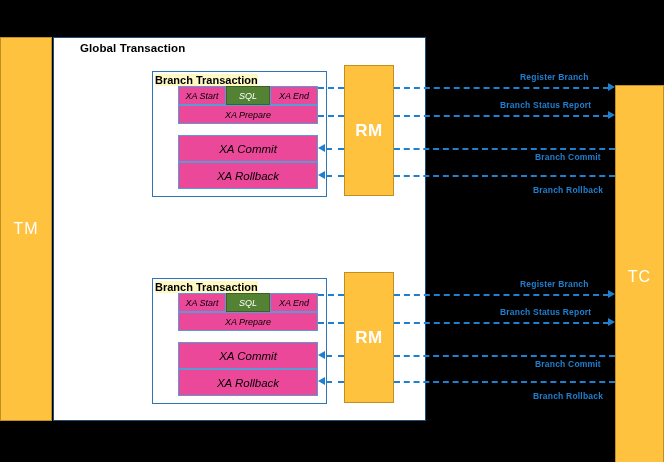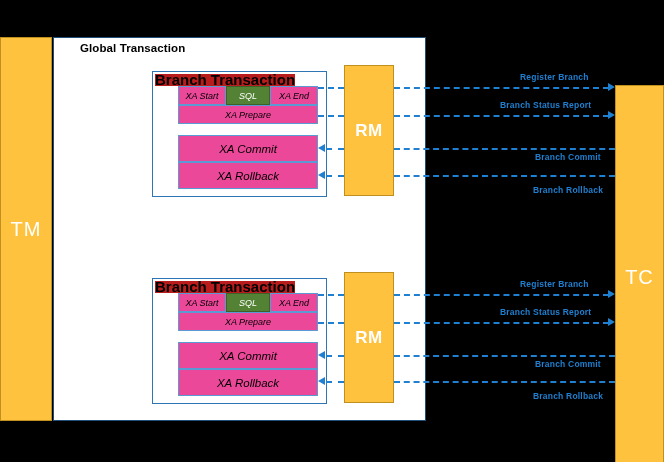"Branch Transaction" .branch-title { background: #b91c1c -> #fef9c3; font-size: 15px -> 11px }
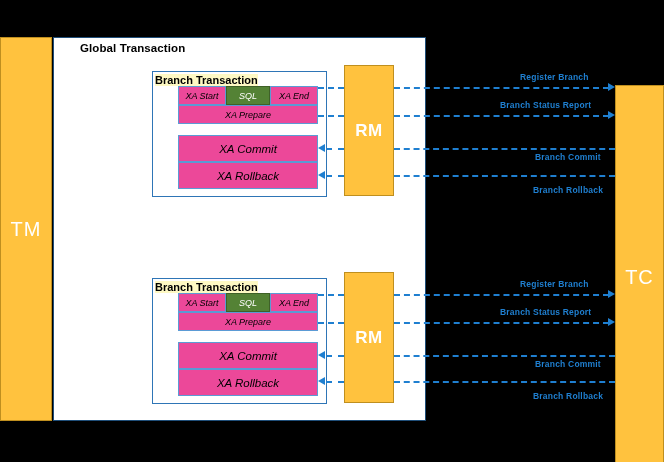"TM" .col { font-size: 20px -> 16px }
